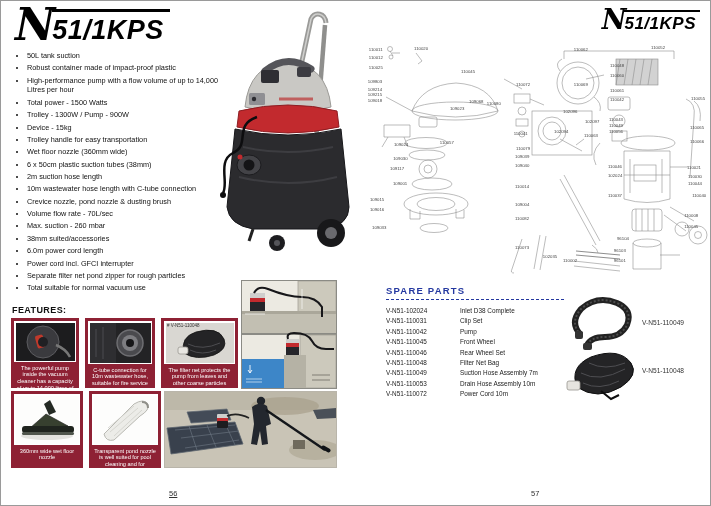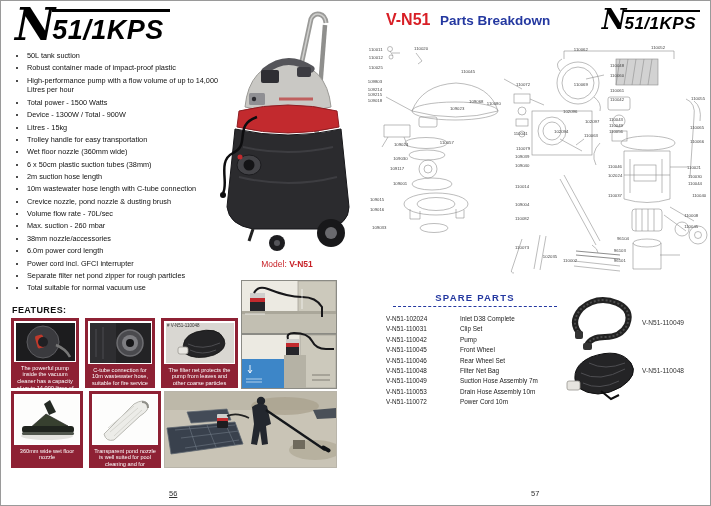"V-N51 Parts Breakdown" div.pb-title { html: <div> <span>V-N51</span> <span>Parts Breakdown</span> </div> -> none }
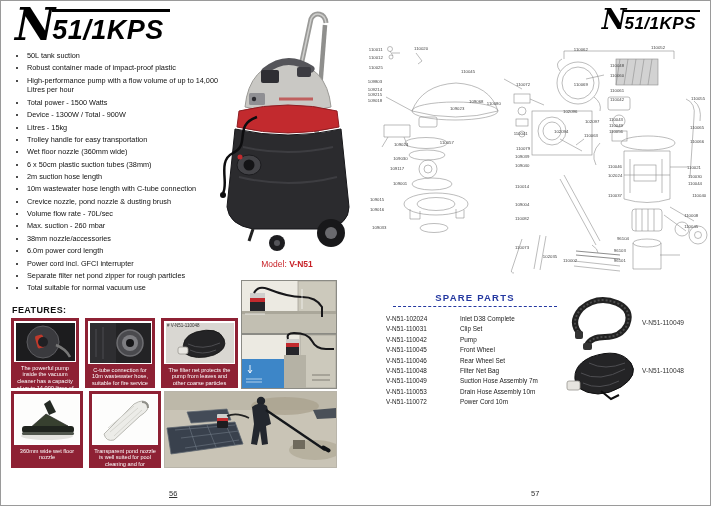"Device - 1300W / Total" li { text: Device - 1300W / Total -> Trolley - 1300W / Pump }
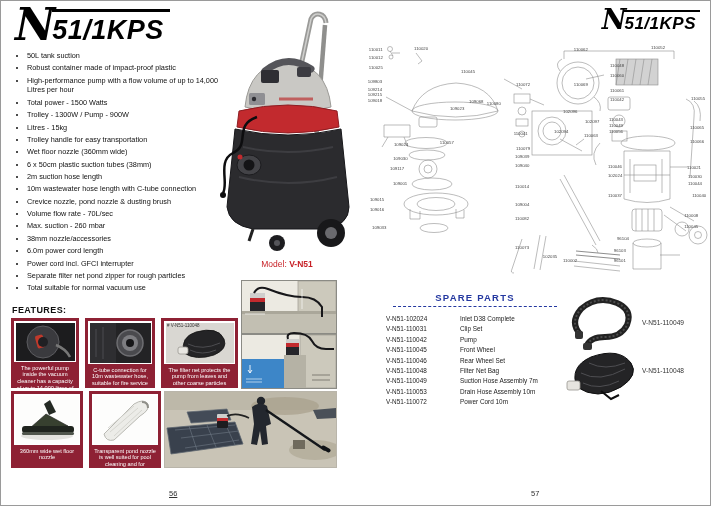"Litres - 15kg" li { text: Litres -> Device }
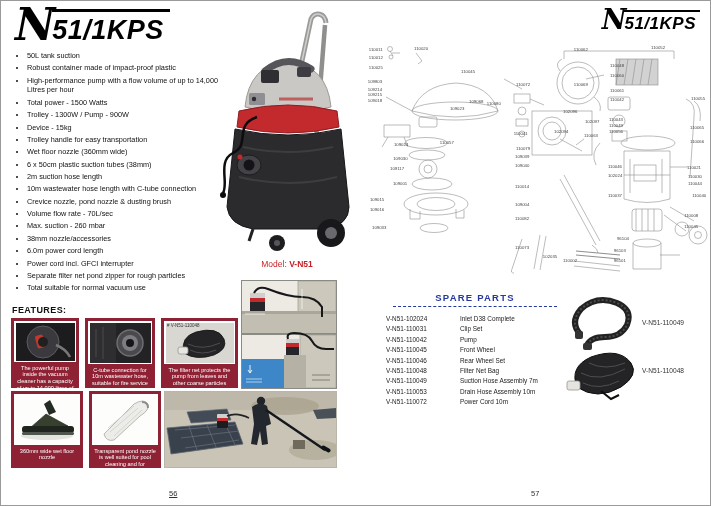"38mm nozzle/accessories" li { text: nozzle/accessories -> suited/accessories }
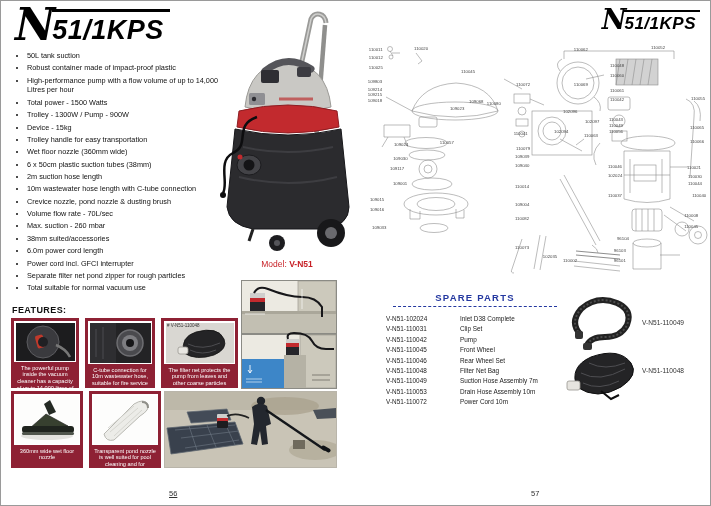"Model: V-N51" div.model-caption { html: <div><span>Model: </span><b>V-N51</b></div> -> none }
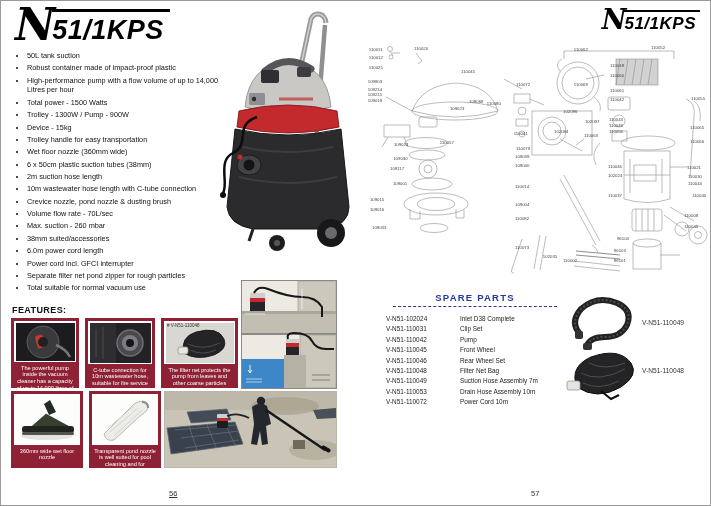"SPARE PARTS" .spare h3 { margin: 7px -> 0; text-align: center -> none }
